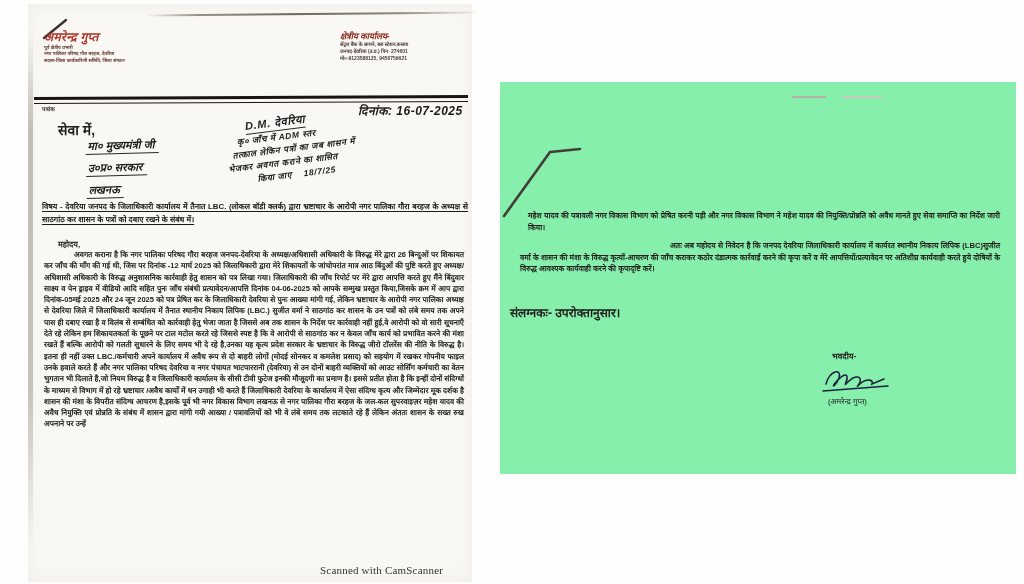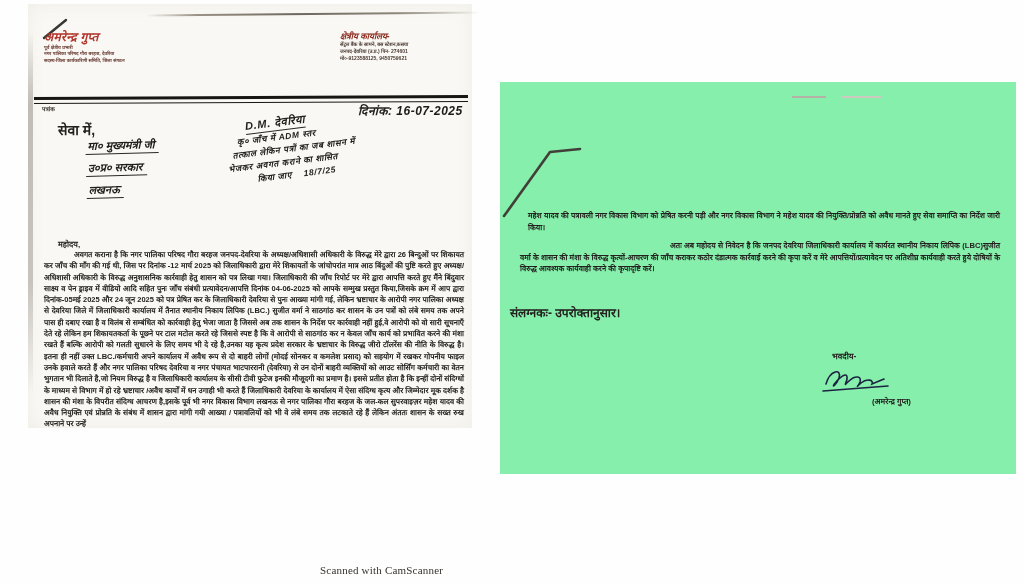"अमरेन्द्र गुप्त" .page1 { height: 424px -> 578px }
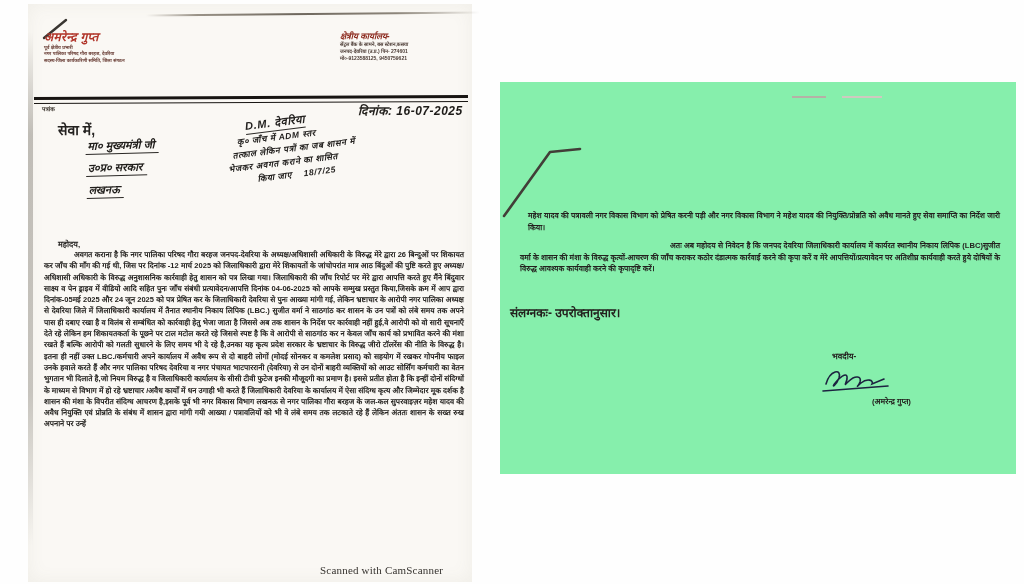"विषय - देवरिया जनपद के" div.abs { html: none -> <div>विषय - देवरिया जनपद के जिलाधिकारी कार्यालय में तैनात LBC. (लोकल बॉडी क्लर्क) द्वारा भ्रष्टाचार के आरोपी नगर पालिका गौरा बरहज के अध्यक्ष से साठगांठ कर शासन के पत्रों को दबाए रखने के संबंध में।</div> }
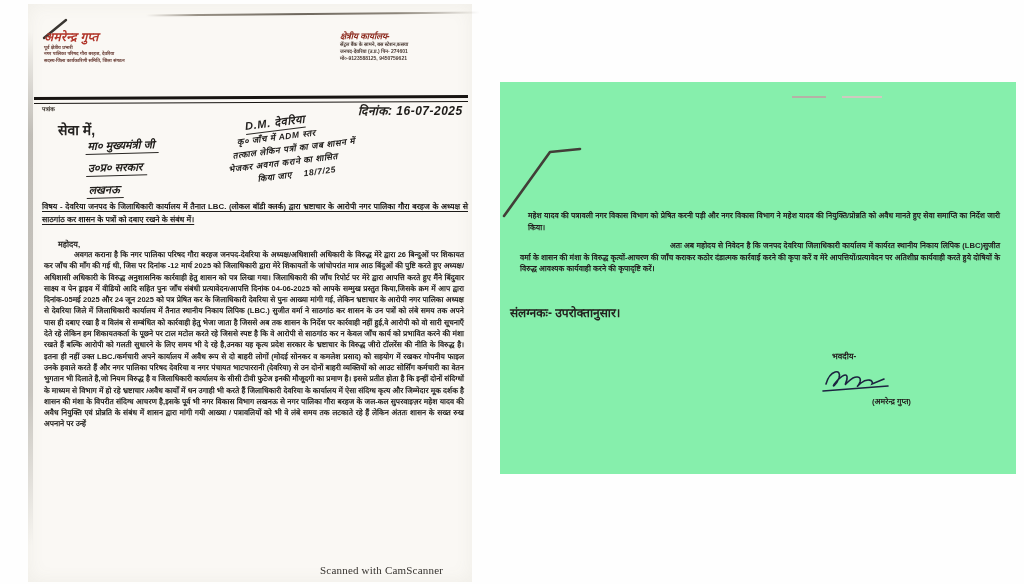"(अमरेन्द्र गुप्त)" .signatory { font-weight: bold -> normal; margin-left: 44px -> none }
